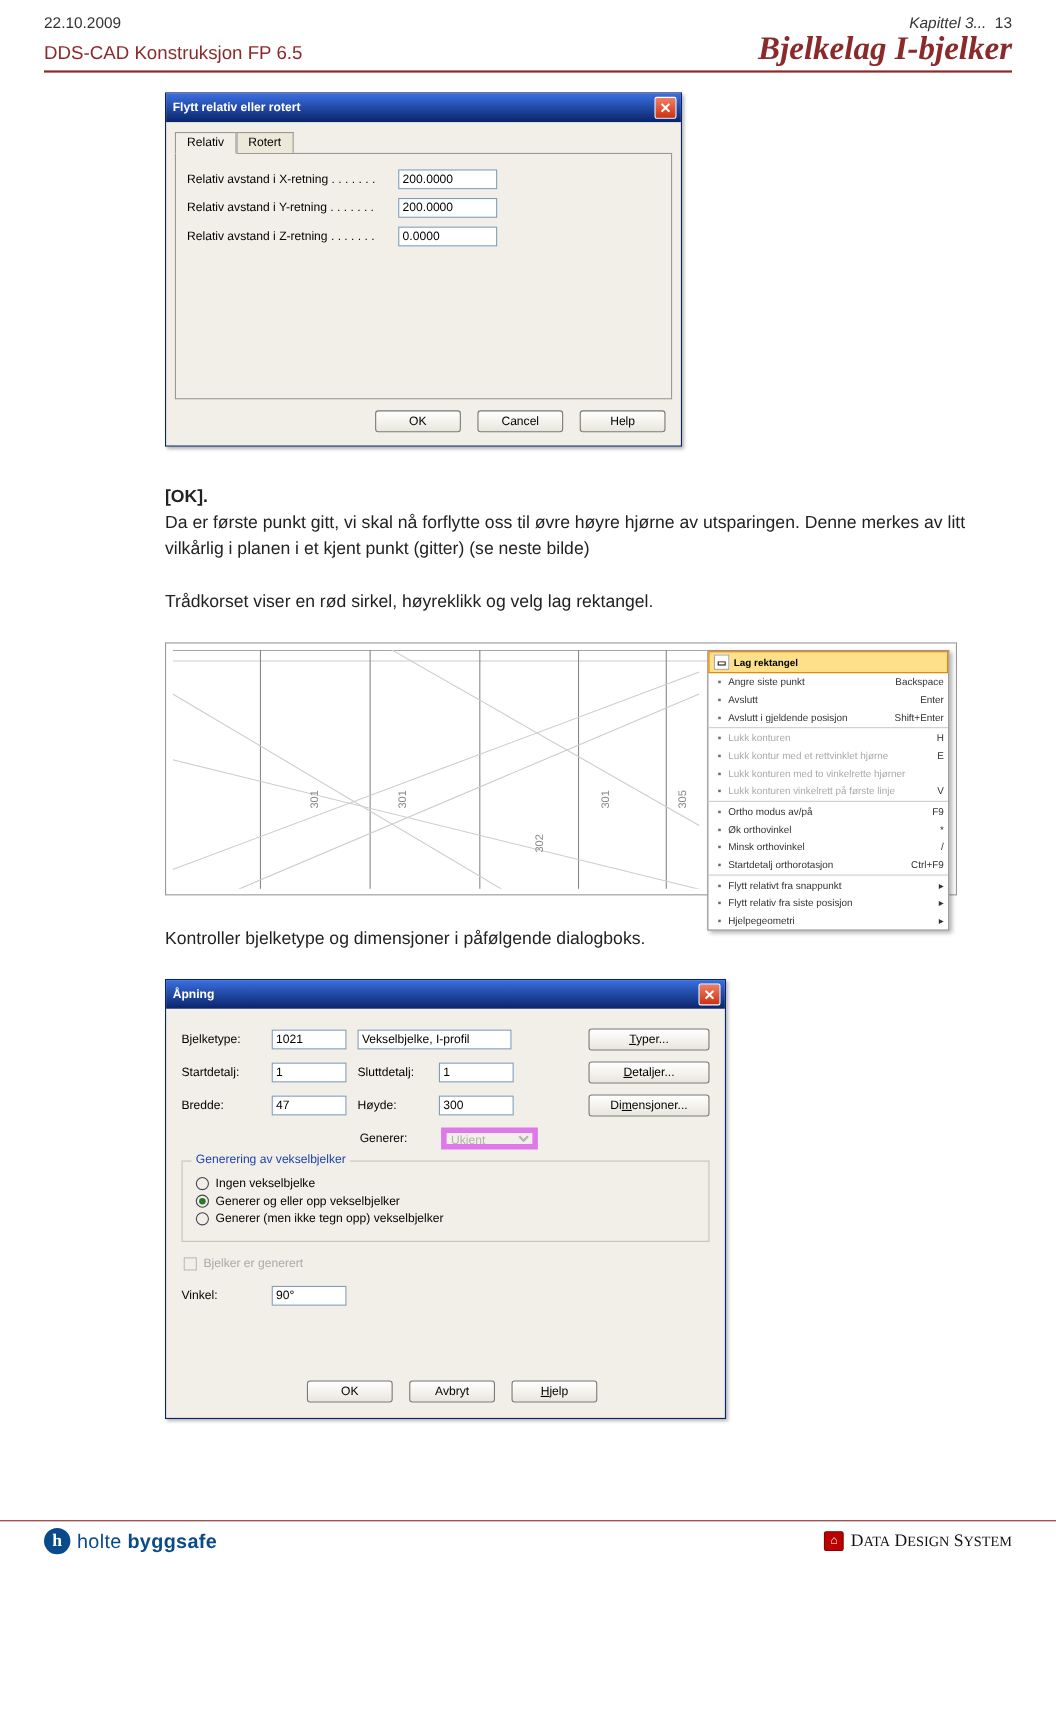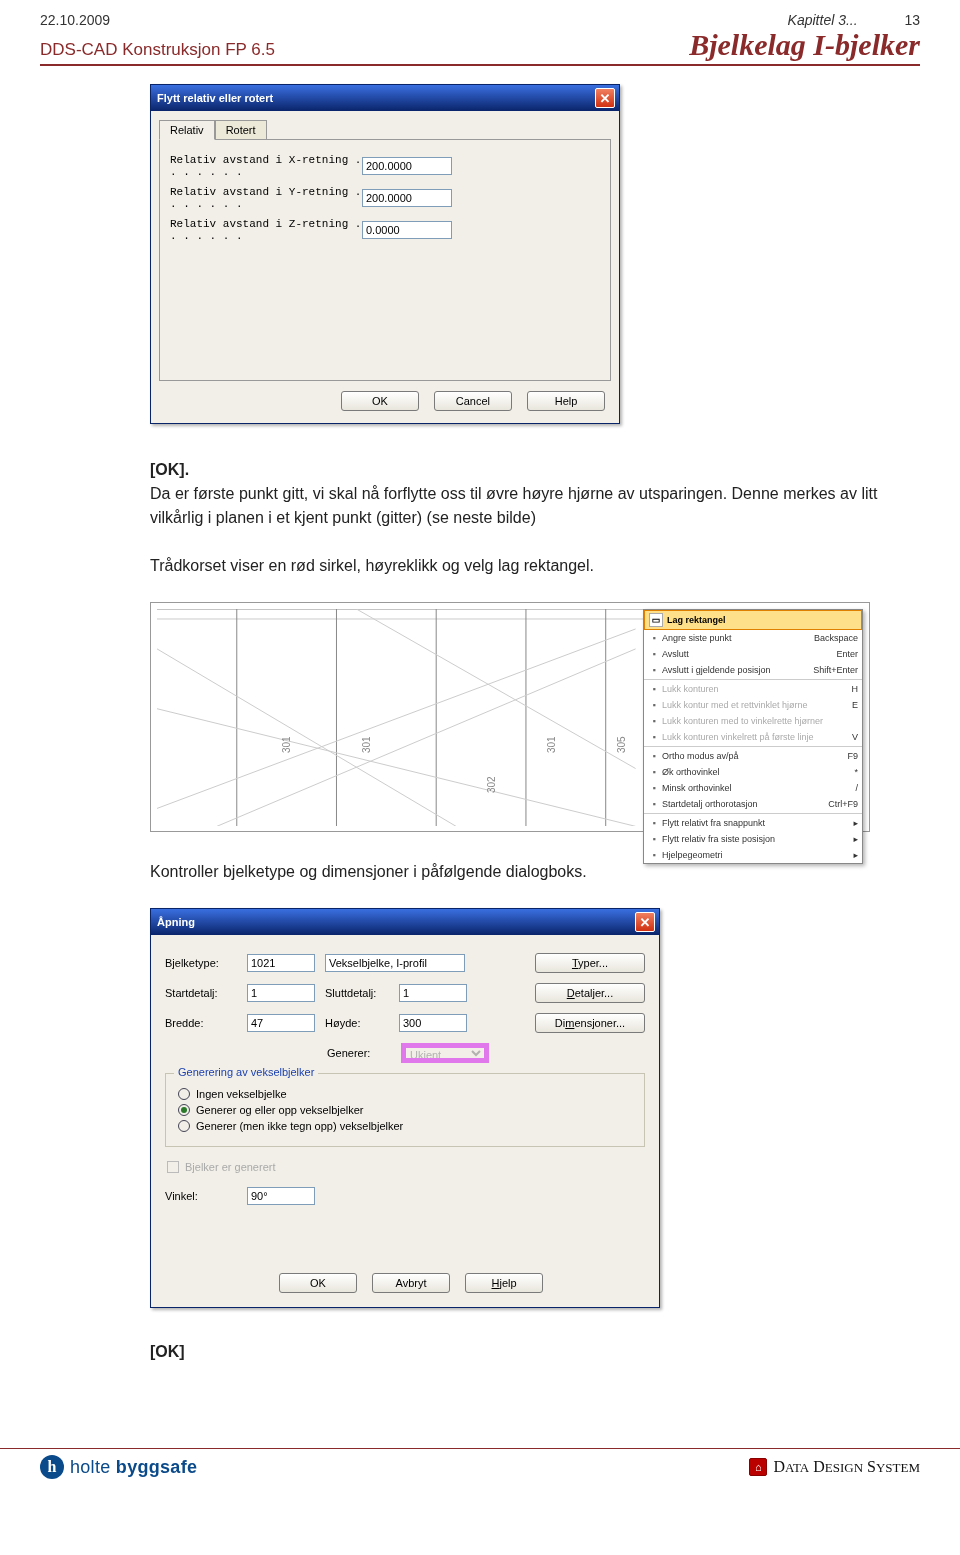"13" .hdr-right1 span.pg { margin-left: 39px -> none }
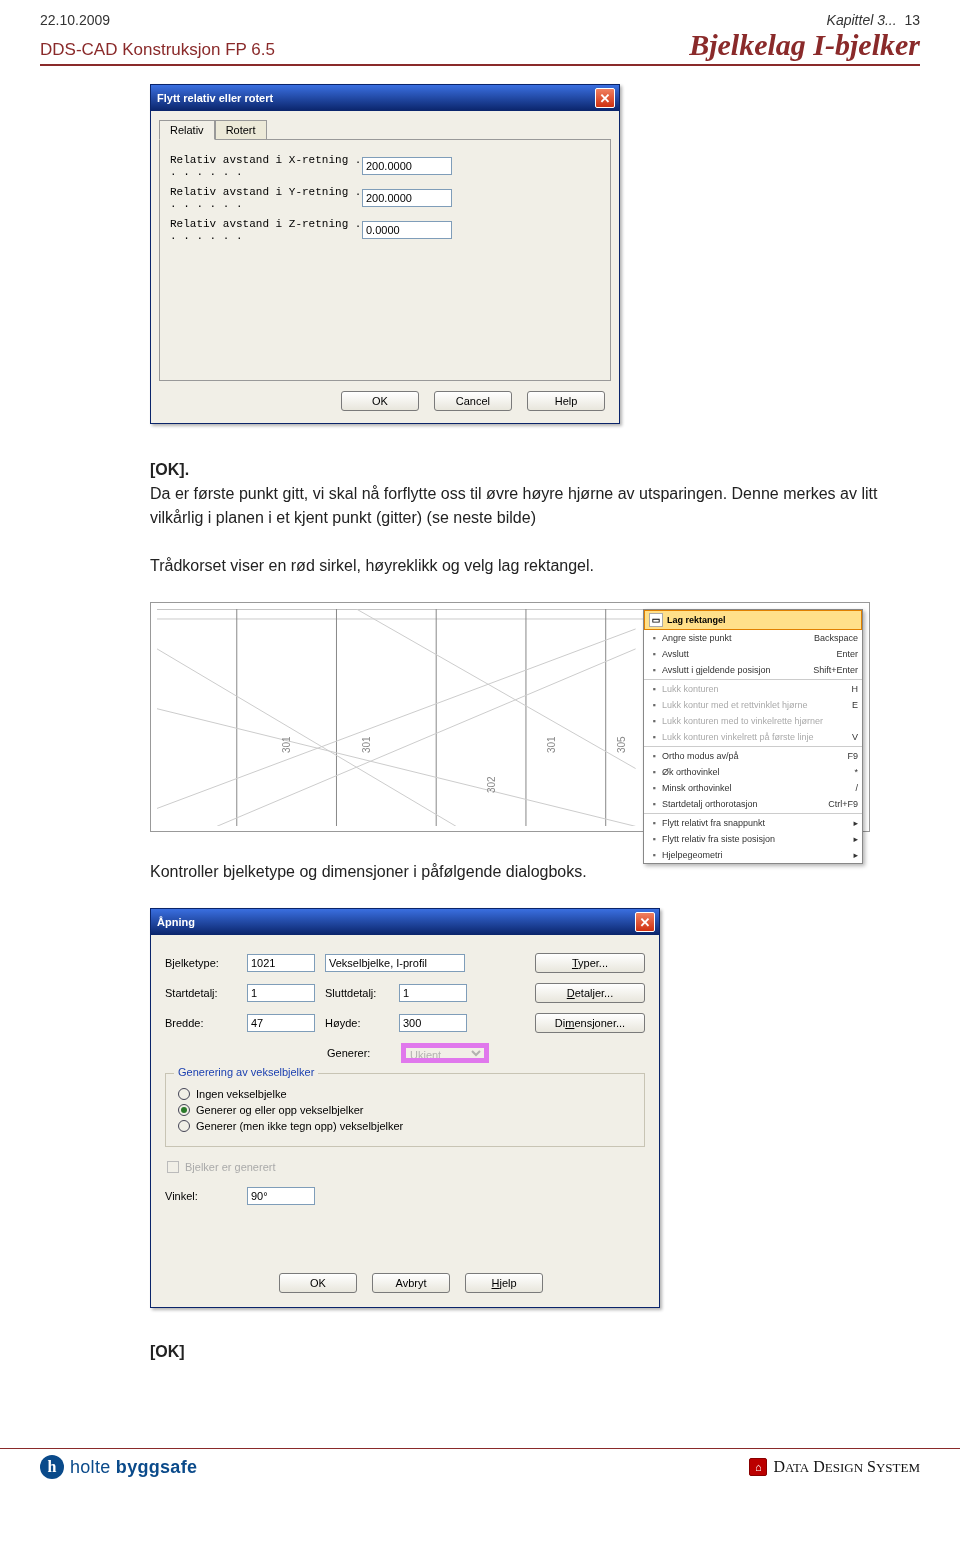"Relativ avstand i X-retning ." .frow label { font-family: Liberation Mono, monospace -> none }
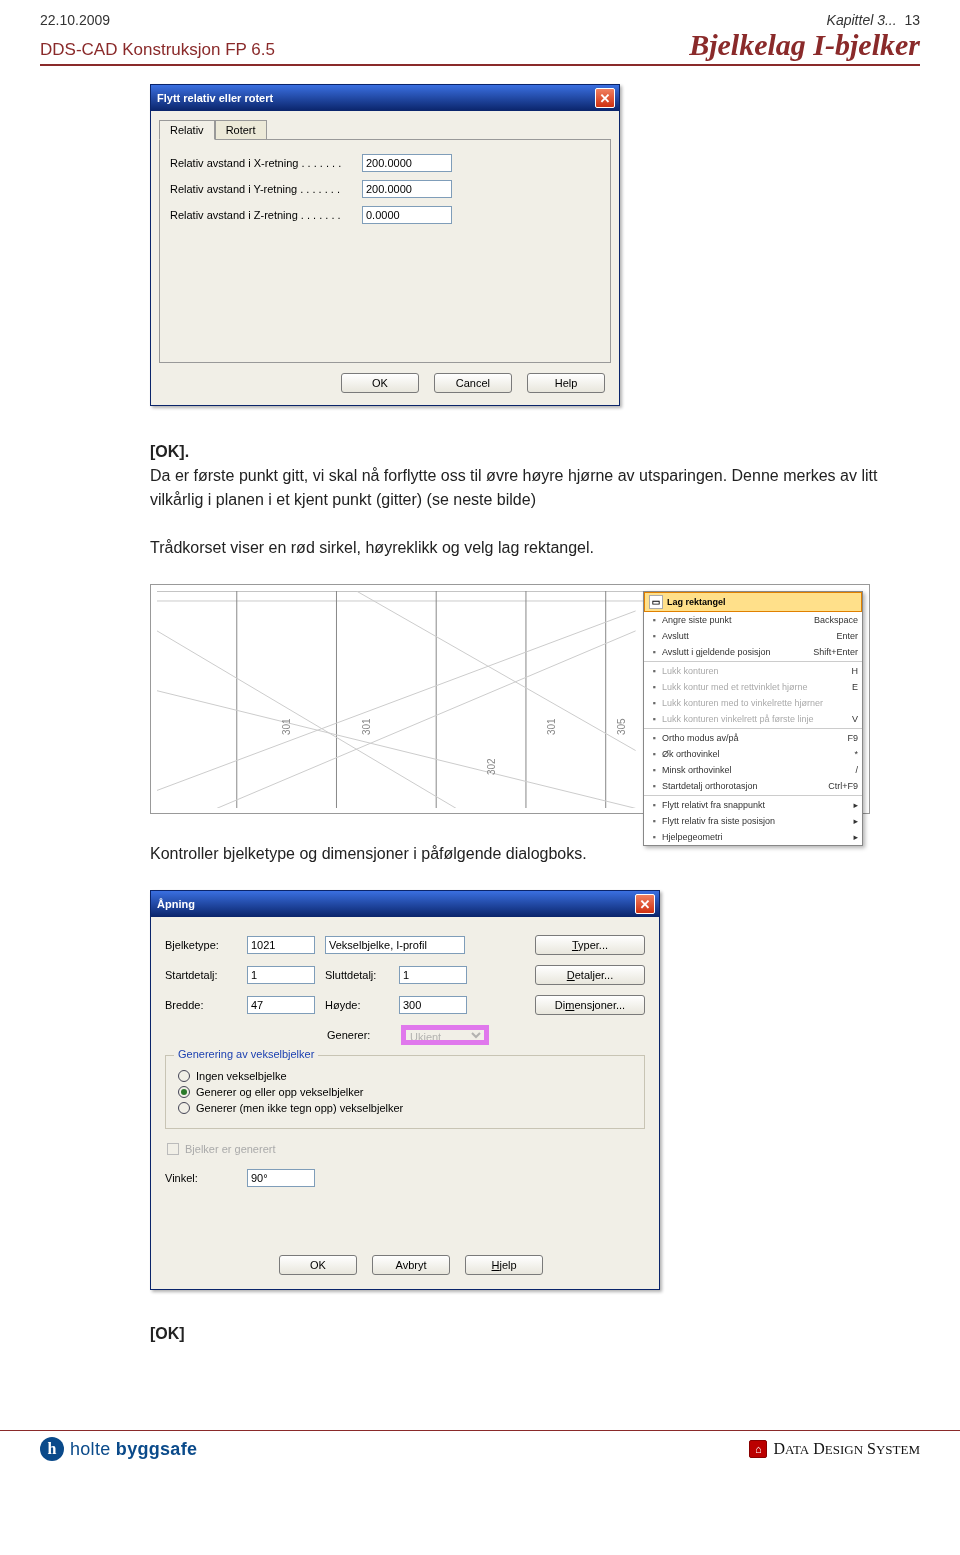"[OK]" div.para { html: <div> <span>[OK]</span> </div> -> none }
